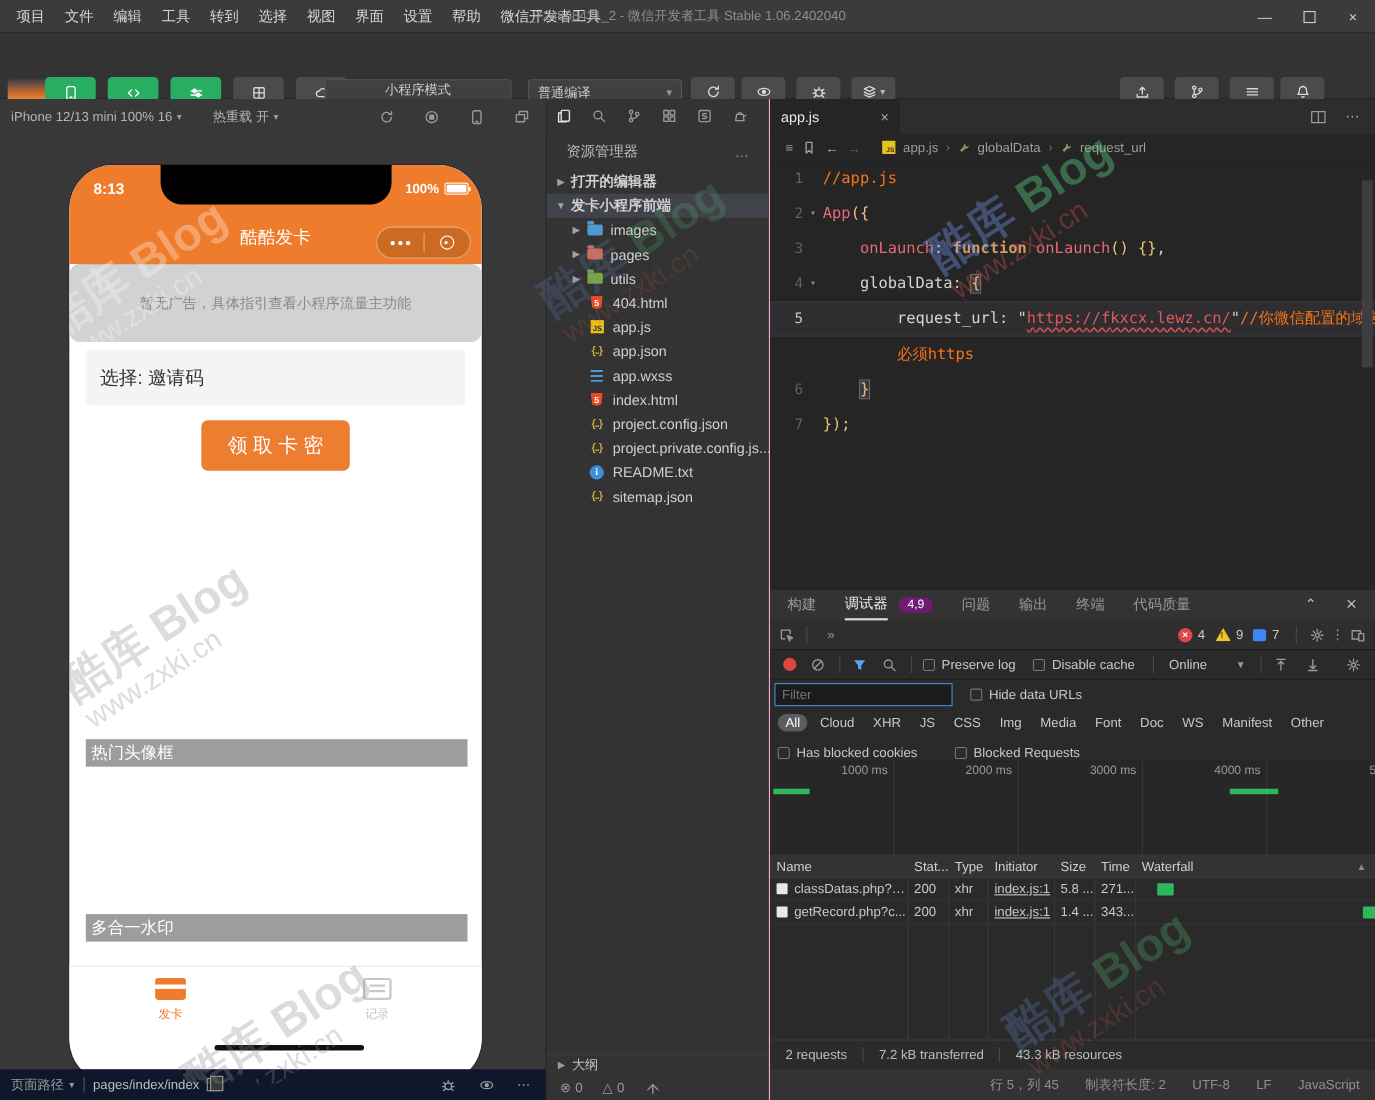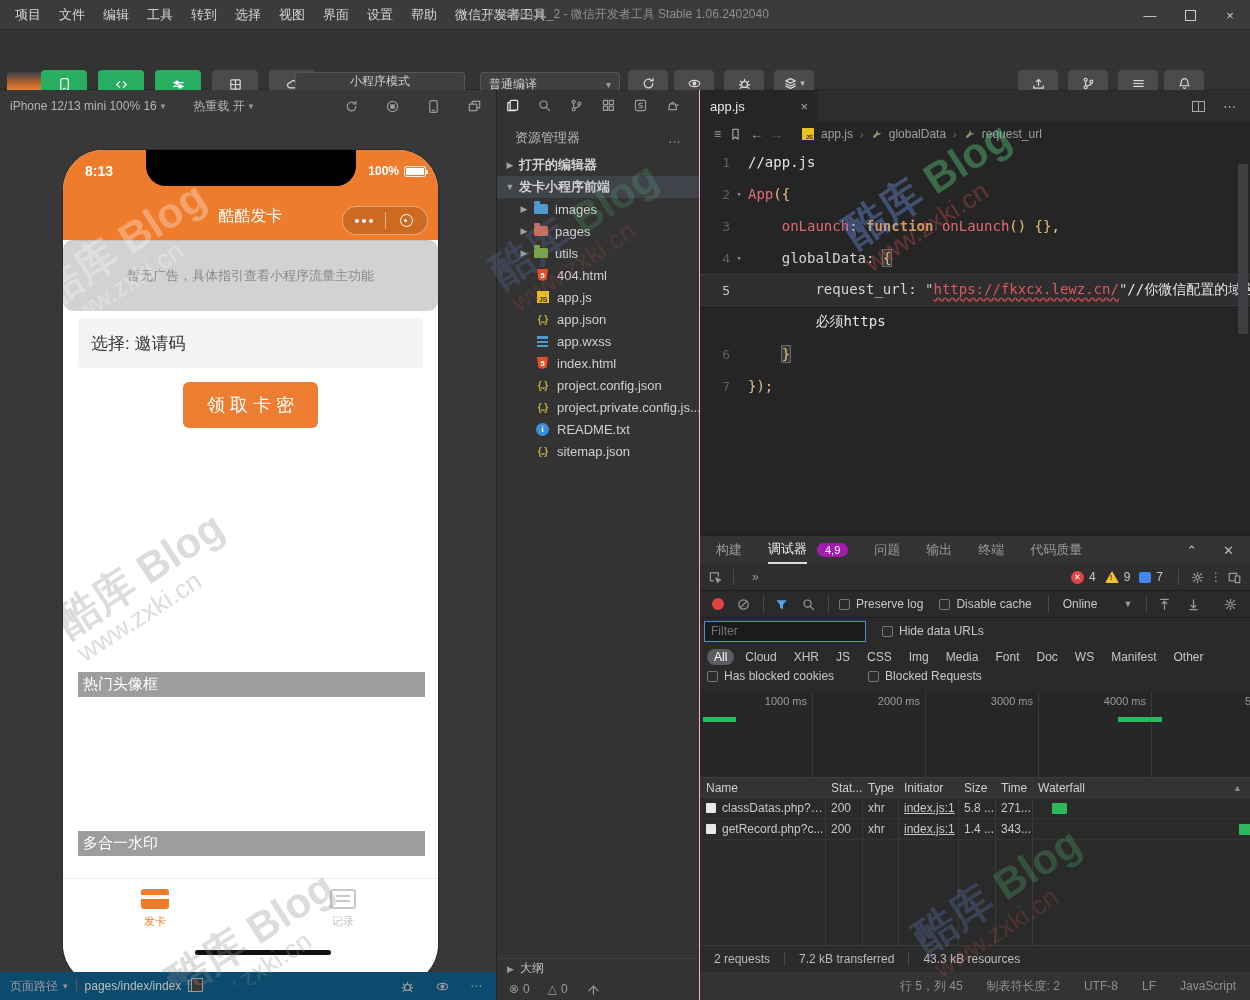"//app.js" .tk-cm { color: #e5e5e5 -> #f97316 }
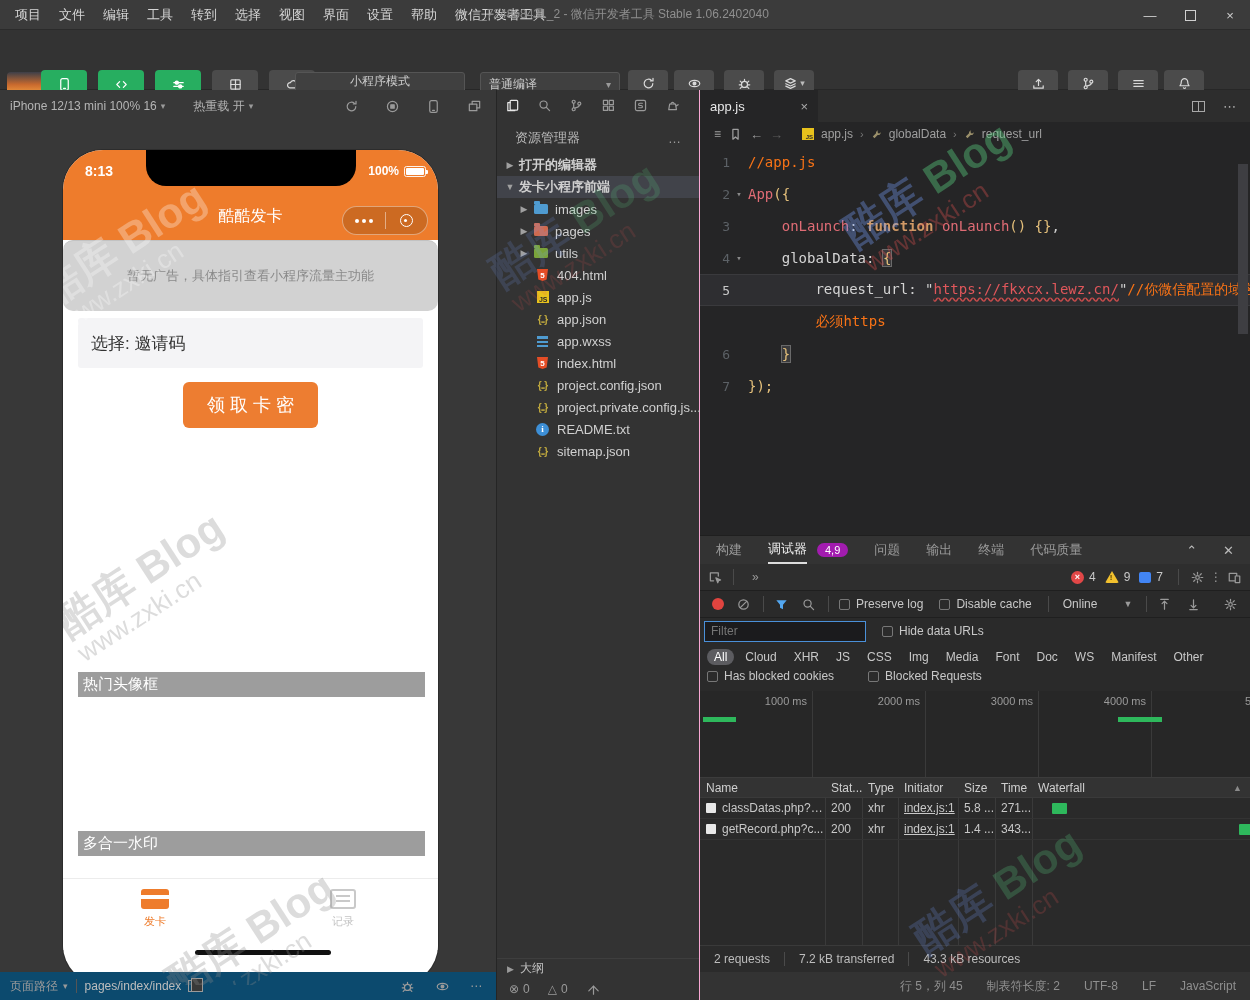"4,9" .badge { background: #a21caf -> #701a75 }
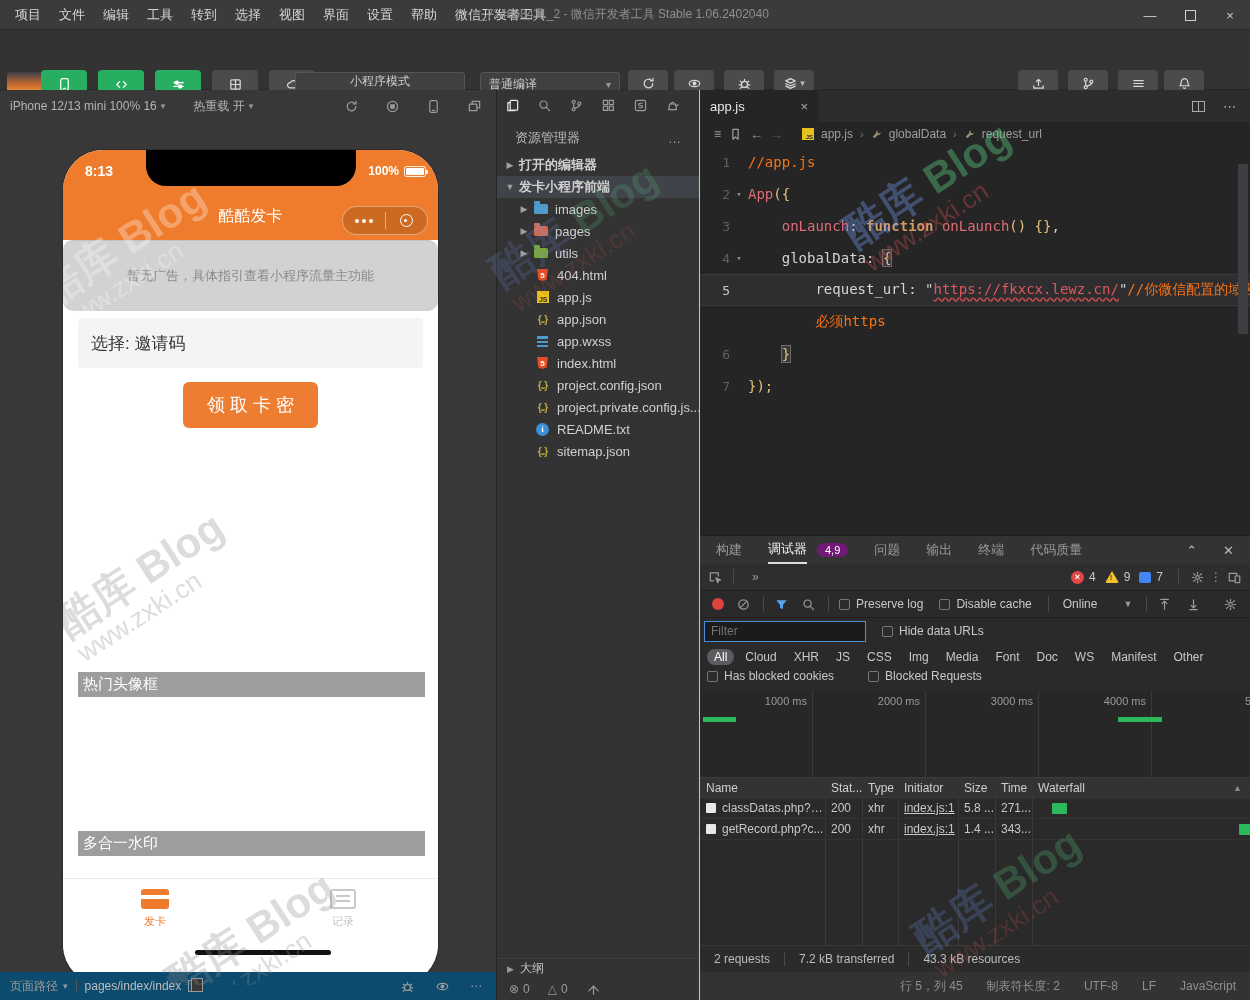"Has blocked cookies" .chk-row { align-items: flex-start -> flex-end }
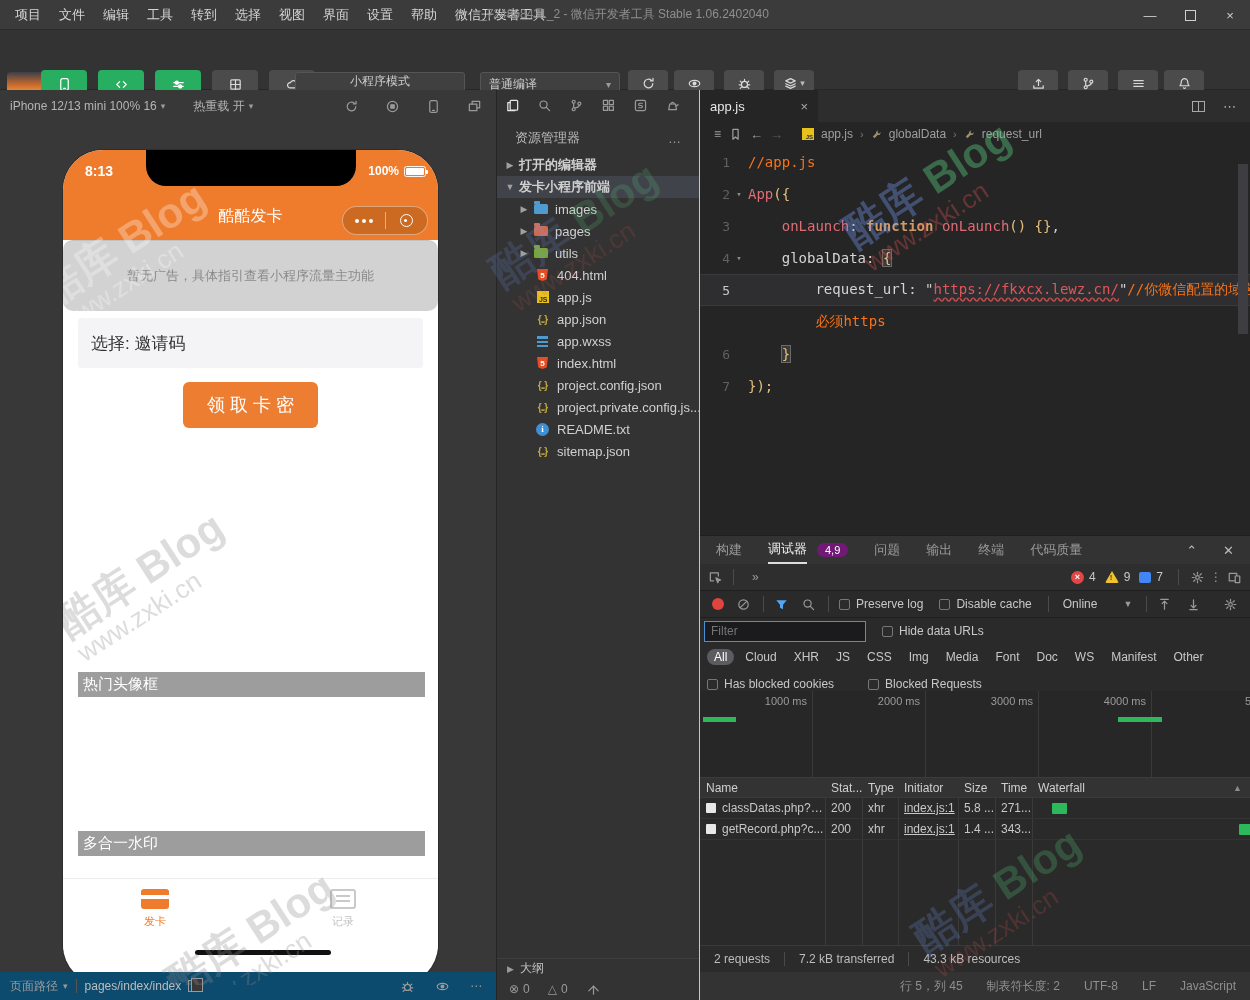"页面路径" .sim-status { background: #0c4a6e -> #0f172a }
